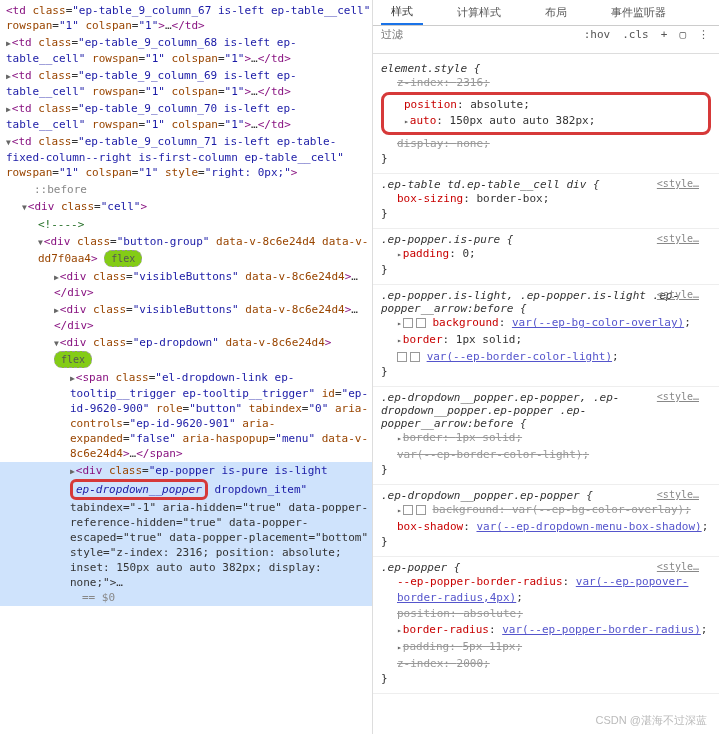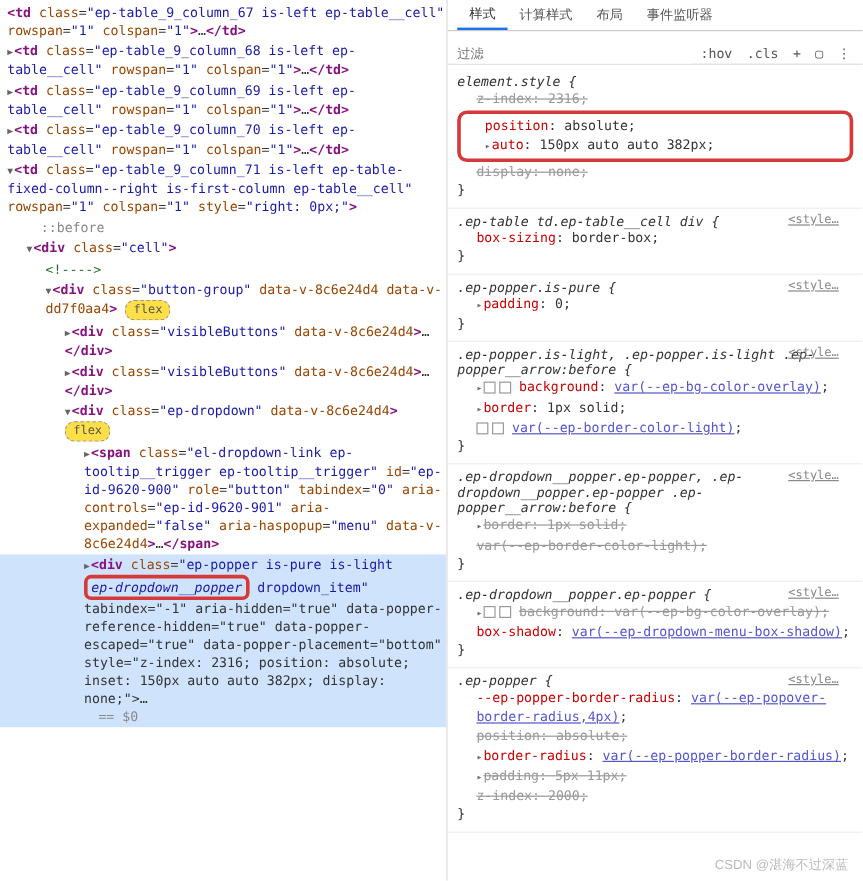"<td" .tag-open { font-weight: bold -> none }
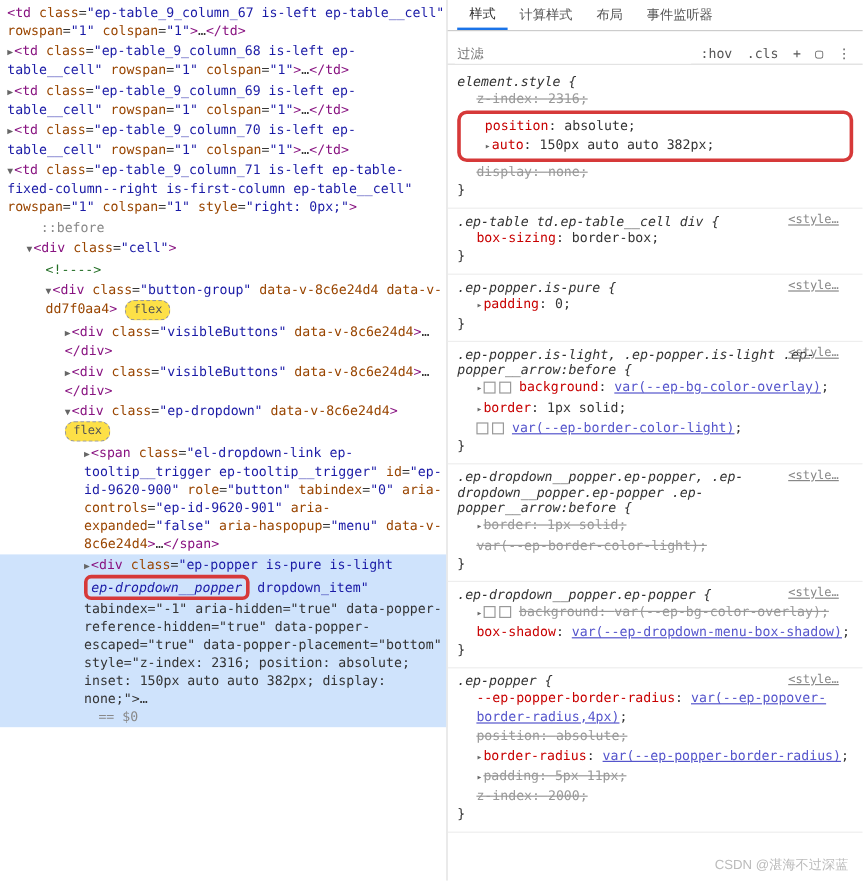"样式" .tabs { gap: none -> 24px }
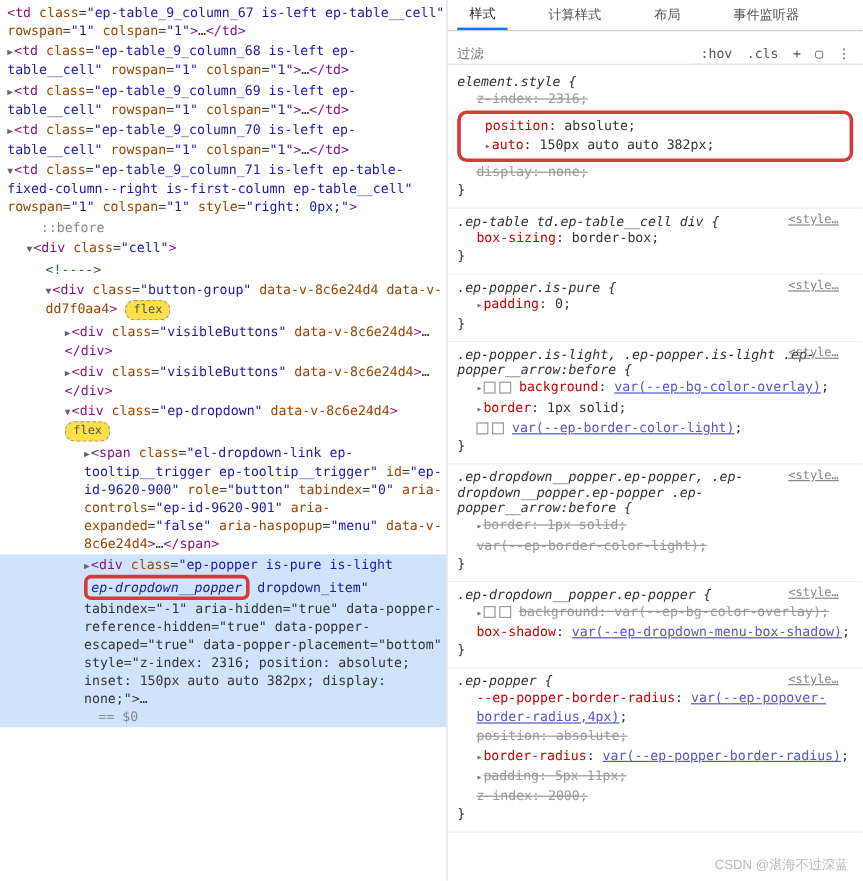"过滤" .toolbar { align-items: flex-end -> flex-start }
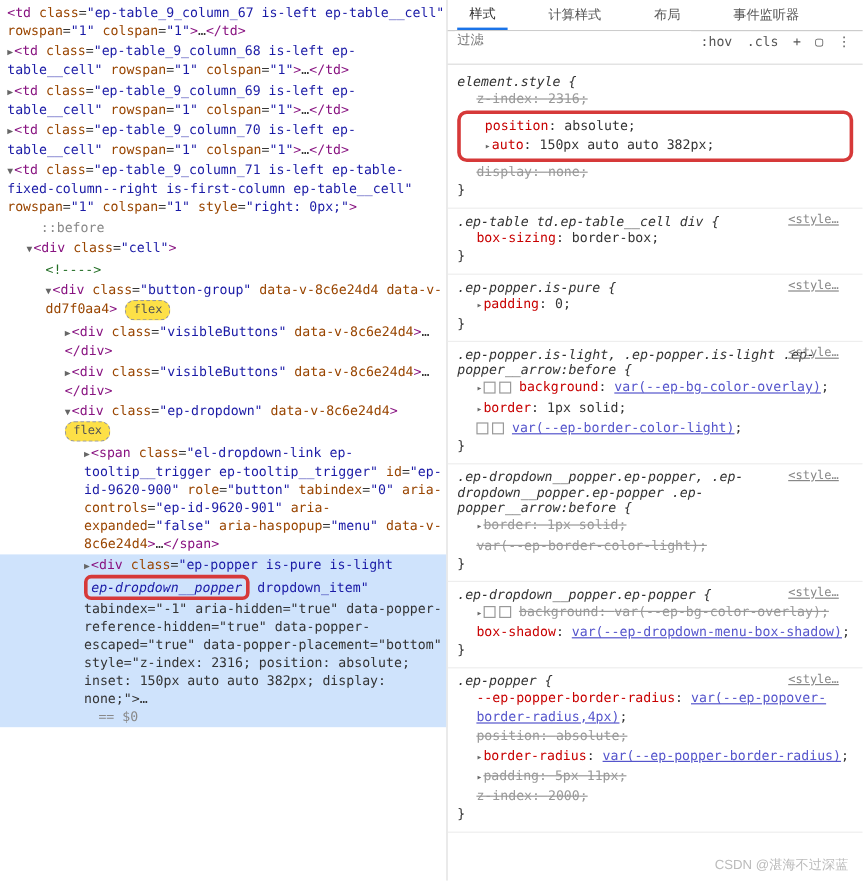"flex" .flex-badge { background: #fde047 -> #84cc16 }
